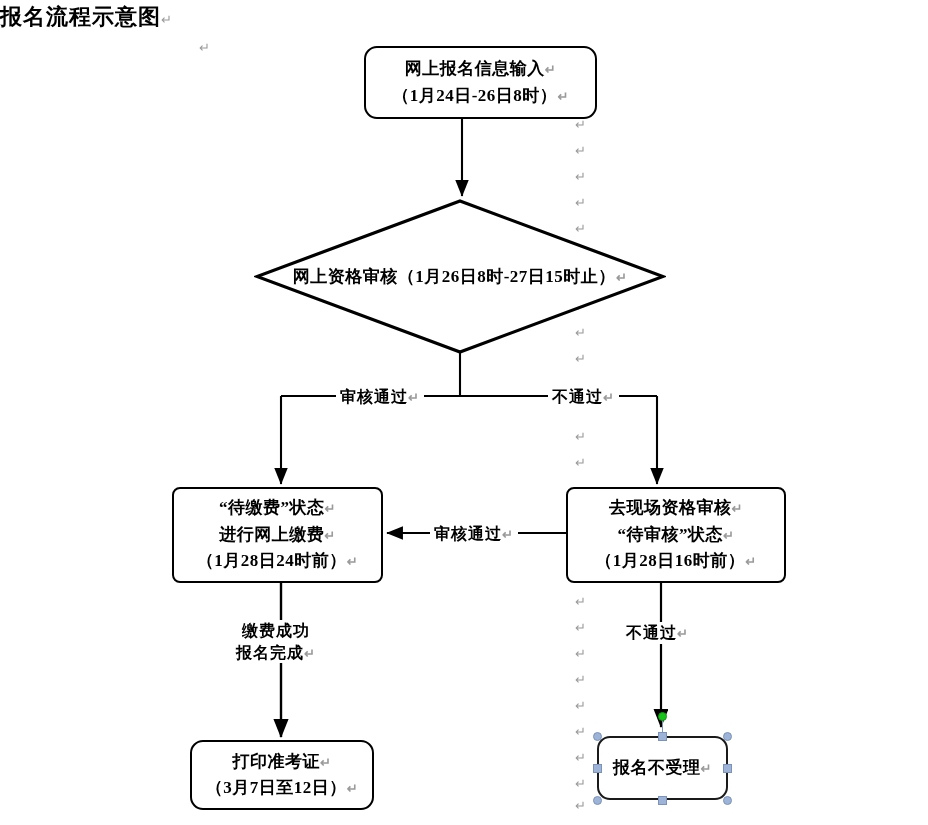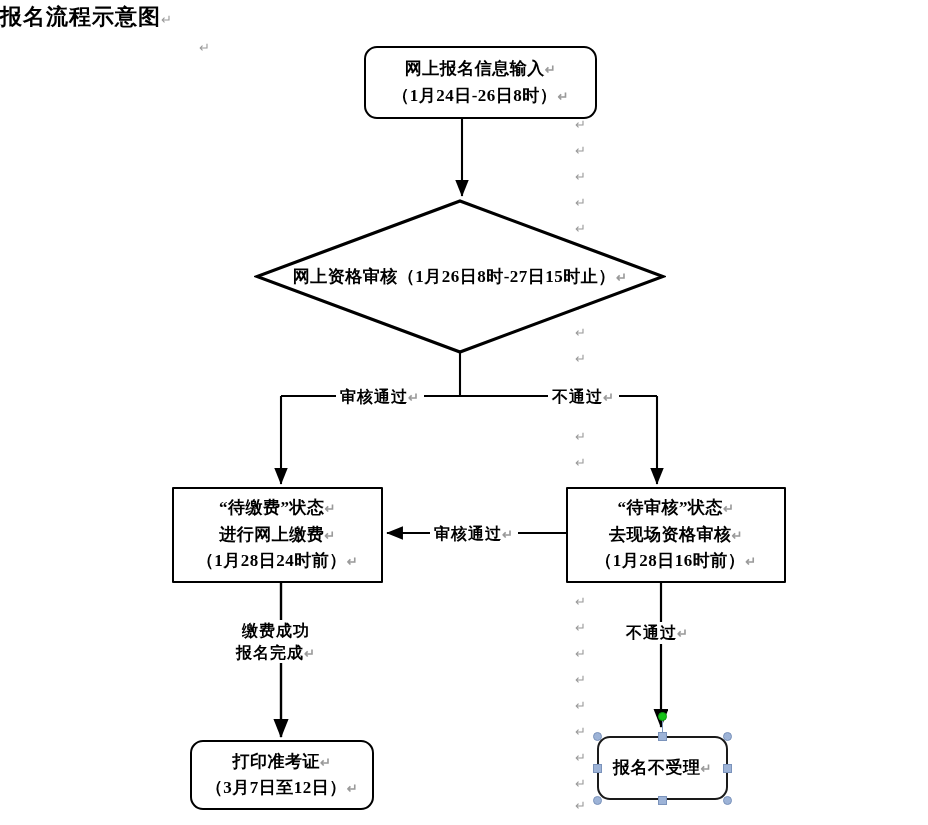"“待缴费”状态↵" .rect { border-radius: 1px -> 8px }
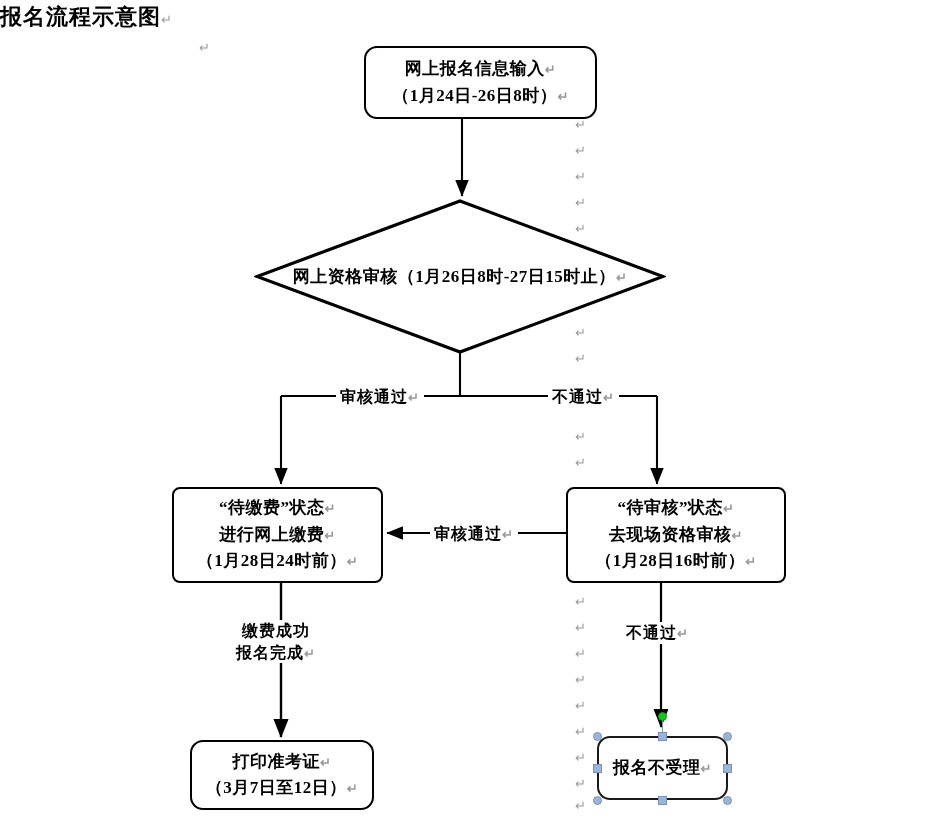"“待审核”状态↵" span.line { order: before "去现场资格审核↵" -> after "去现场资格审核↵" }
